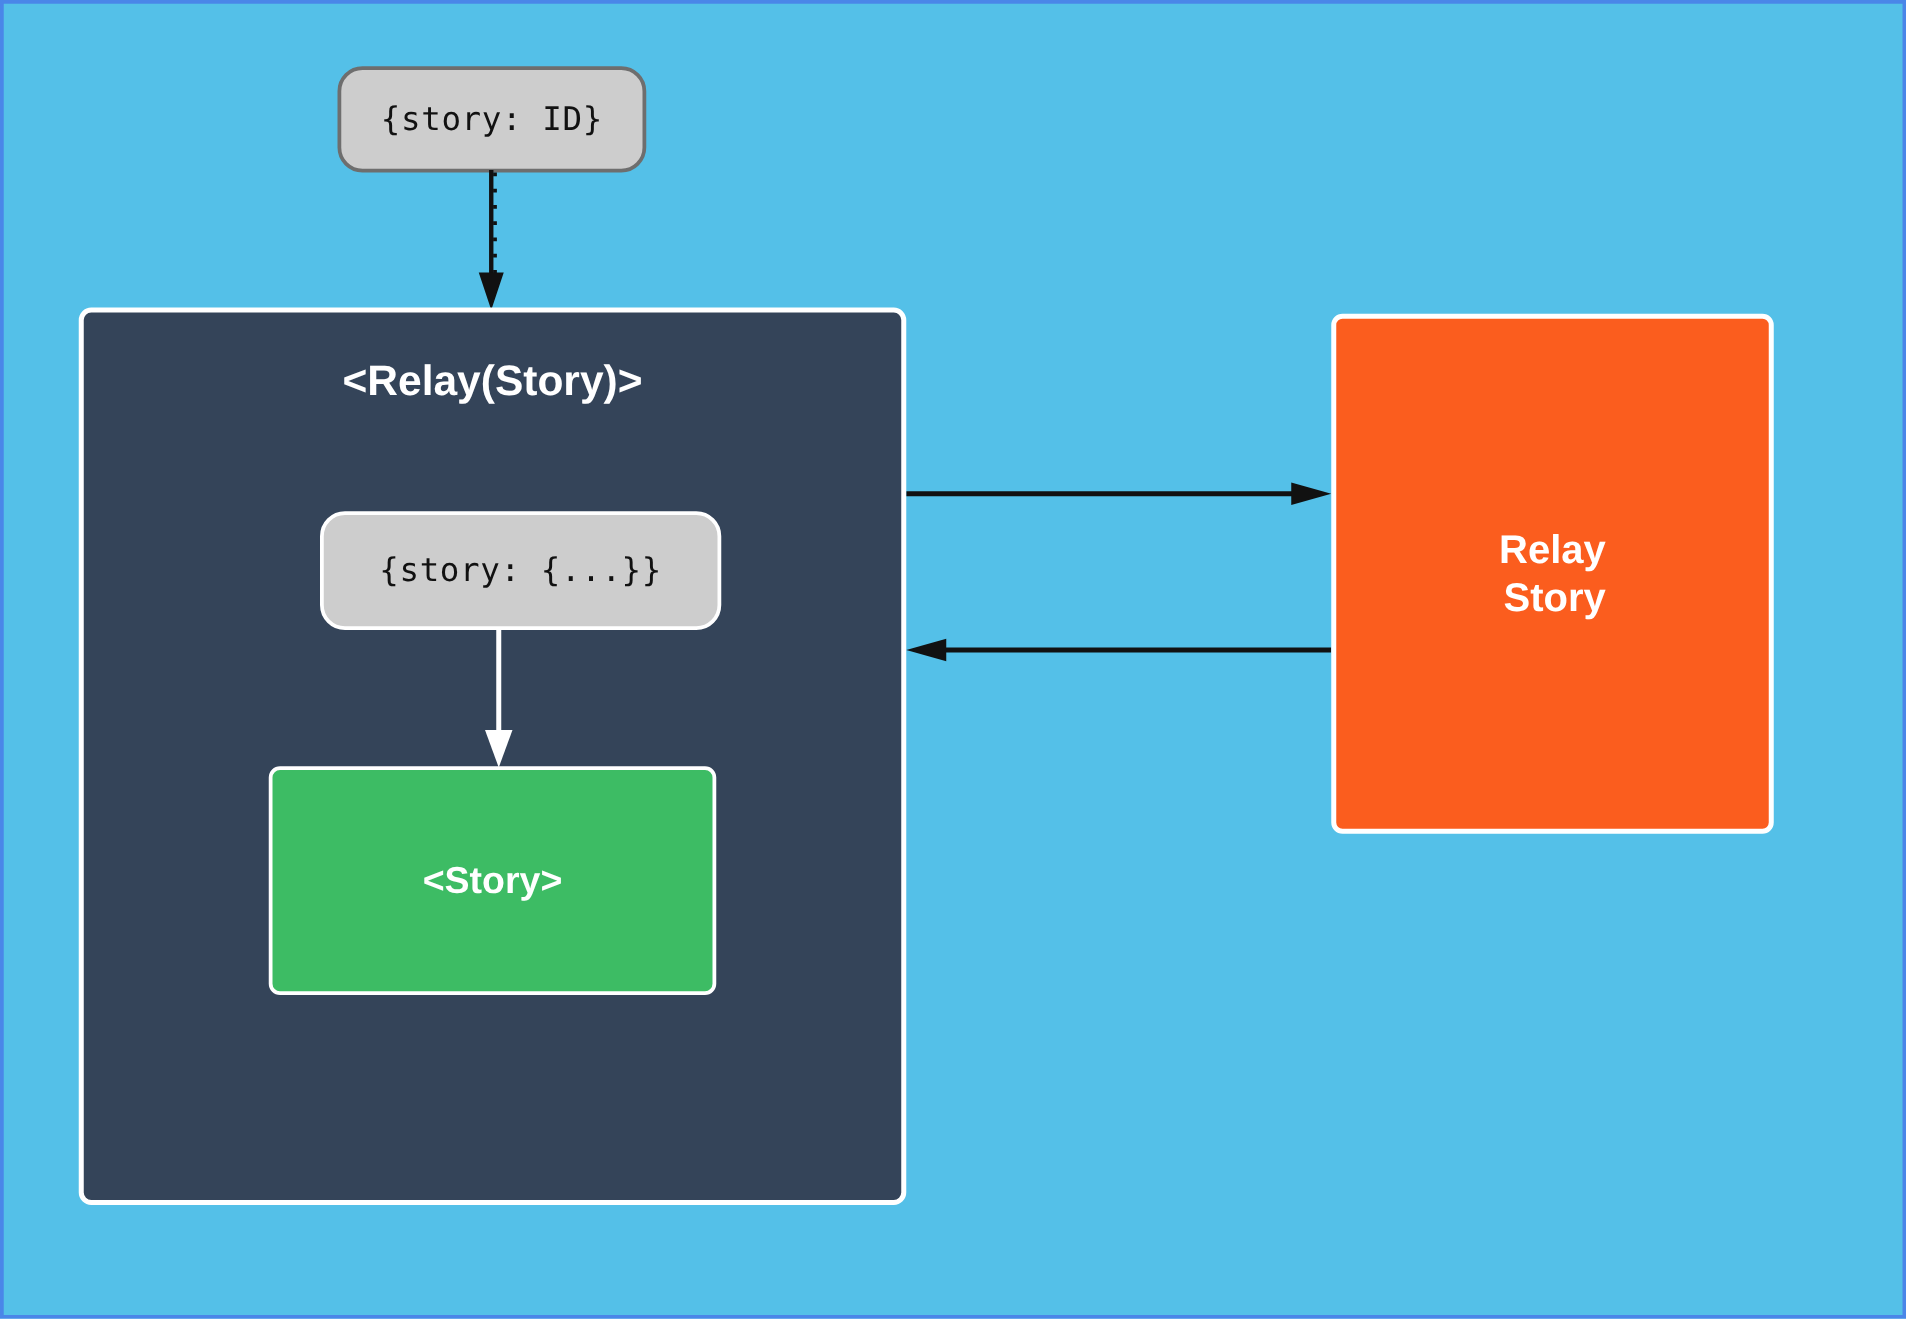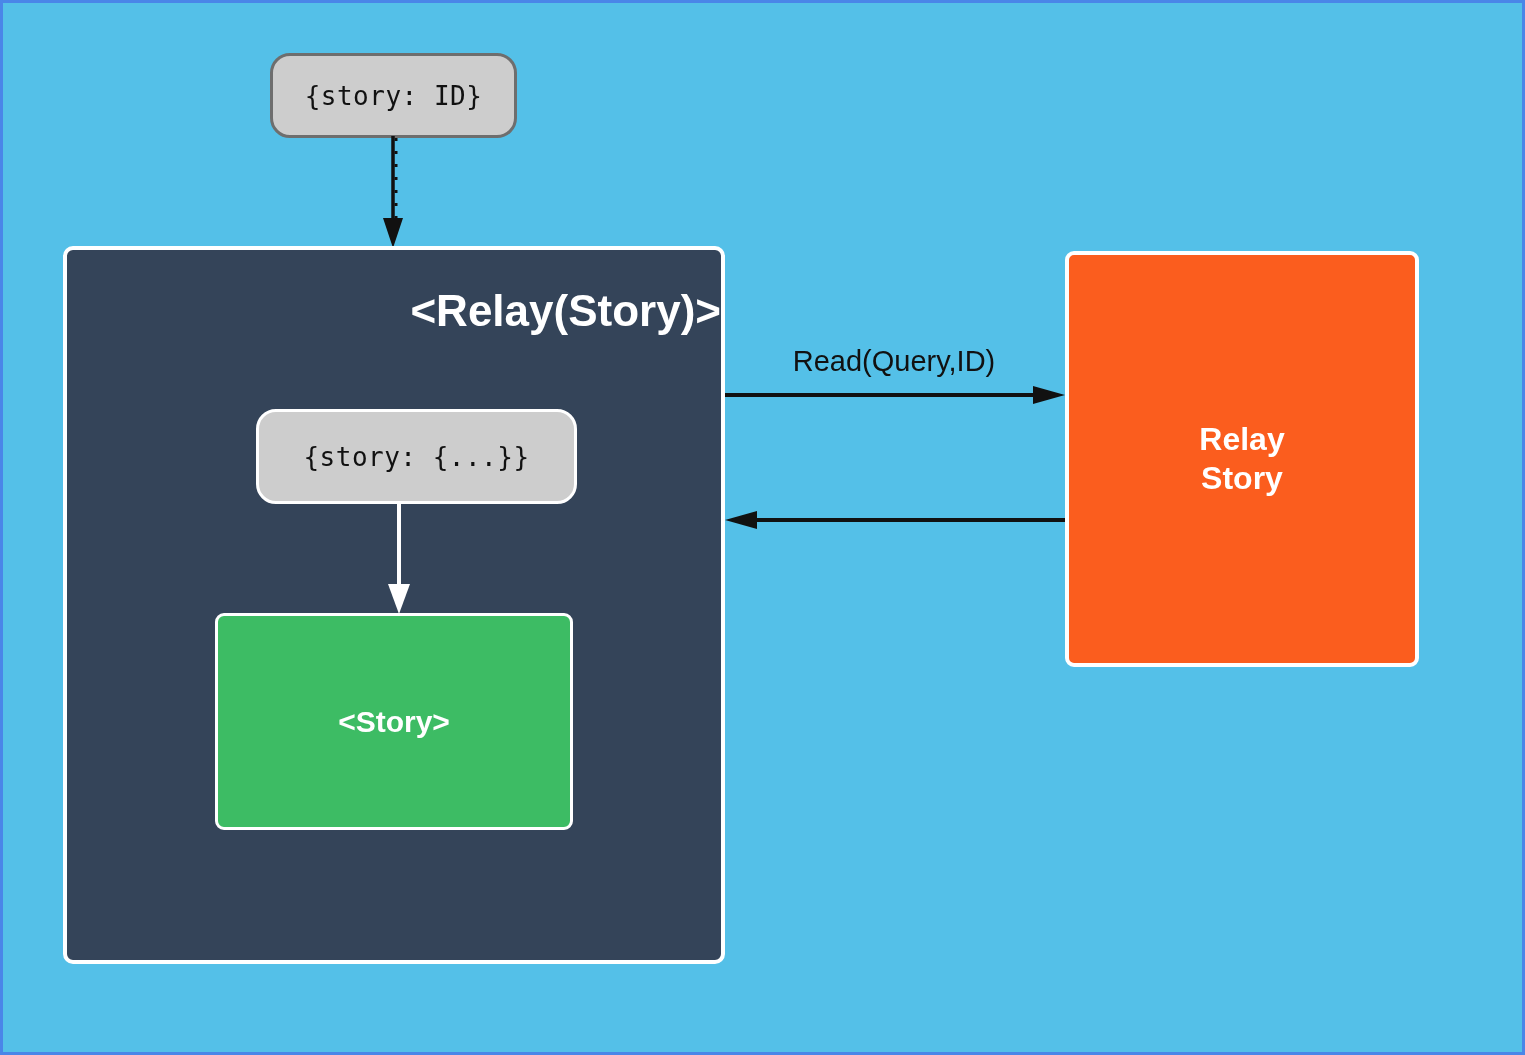"<Relay(Story)>" .relay-title { font-size: 44px -> 34px; text-align: right -> center }
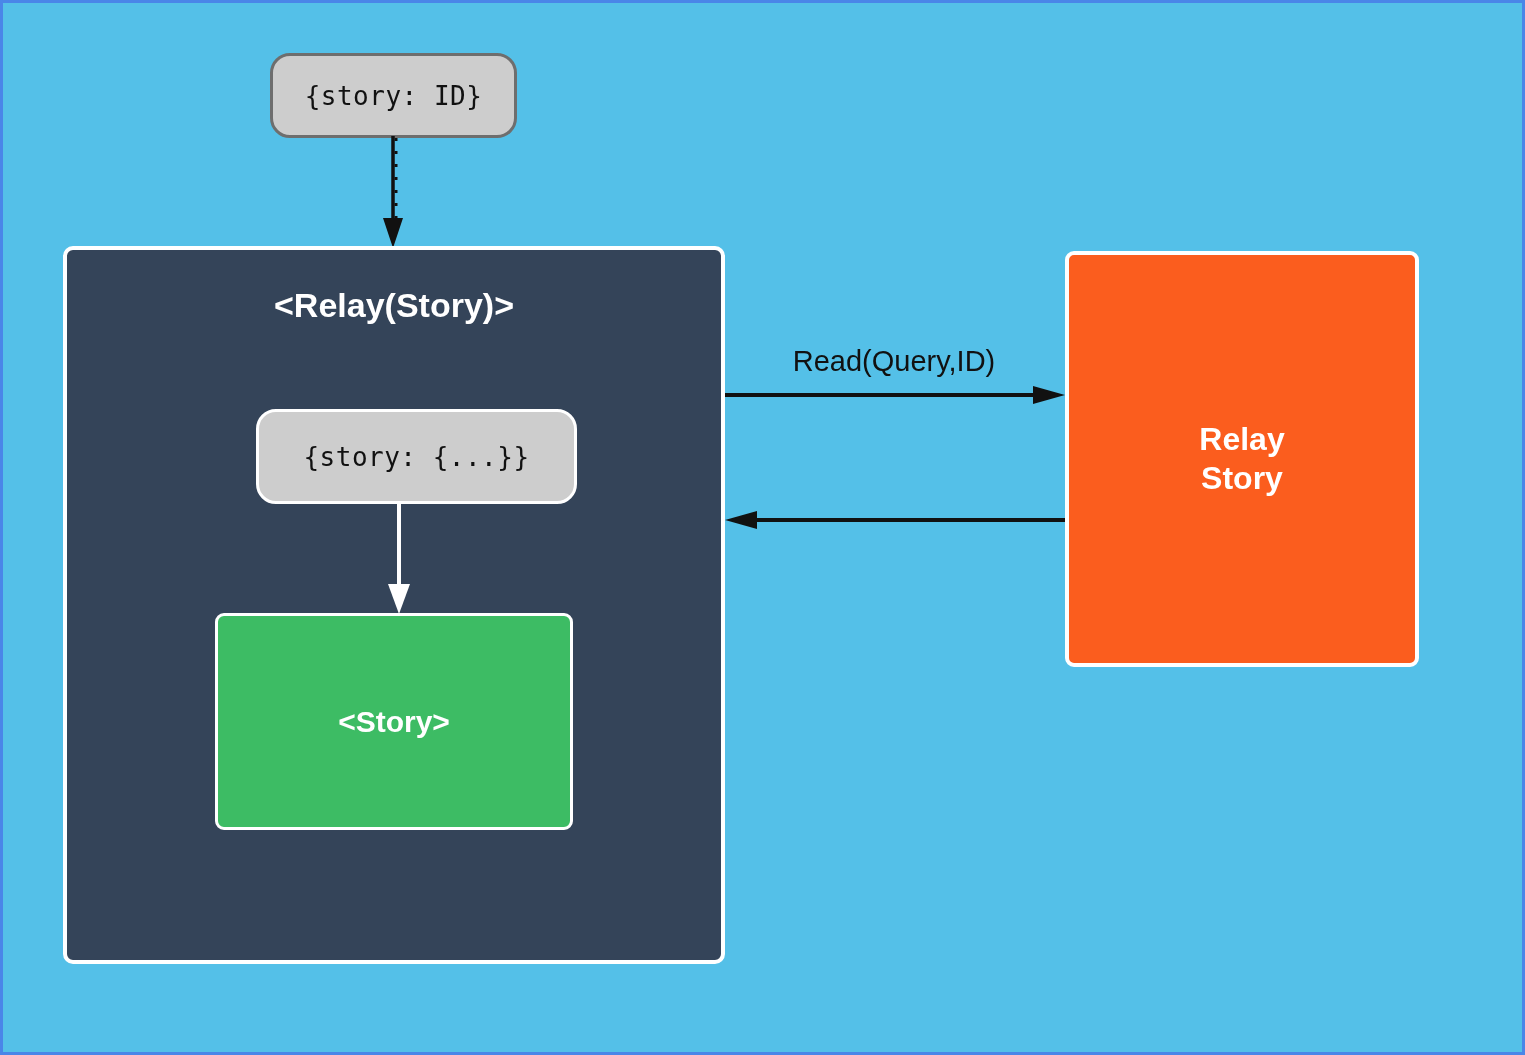"Read(Query,ID)" div.edge-label { html: <div>Read(Query,ID)</div> -> none }
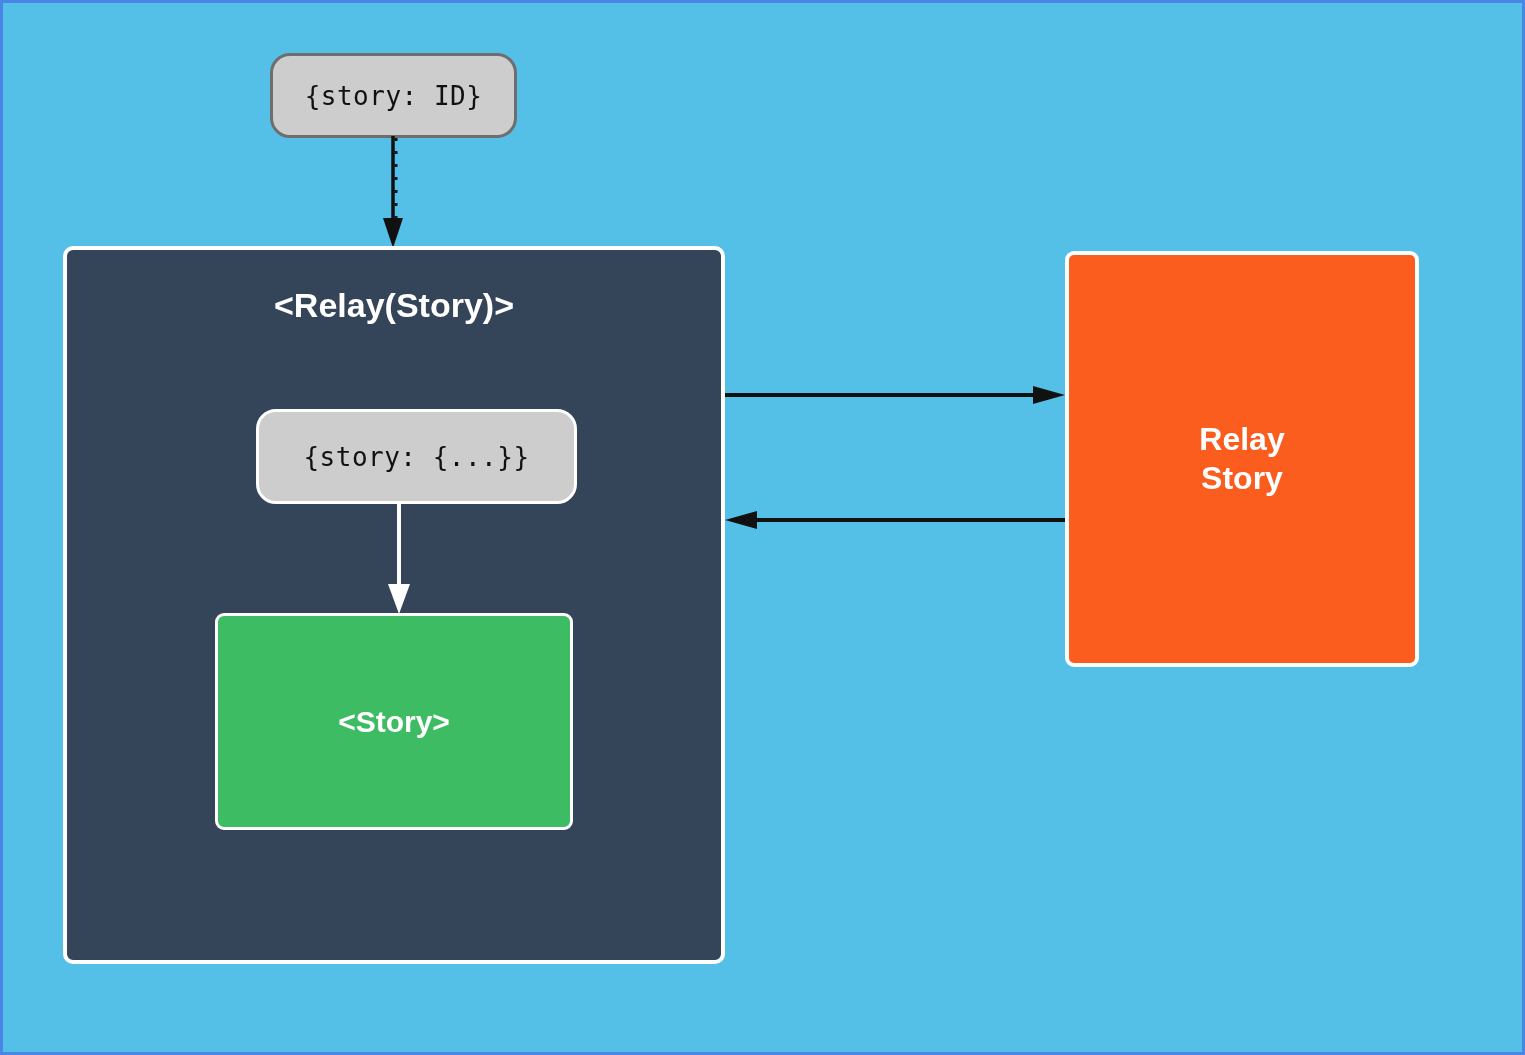"Relay" .store-label { text-align: center -> right }
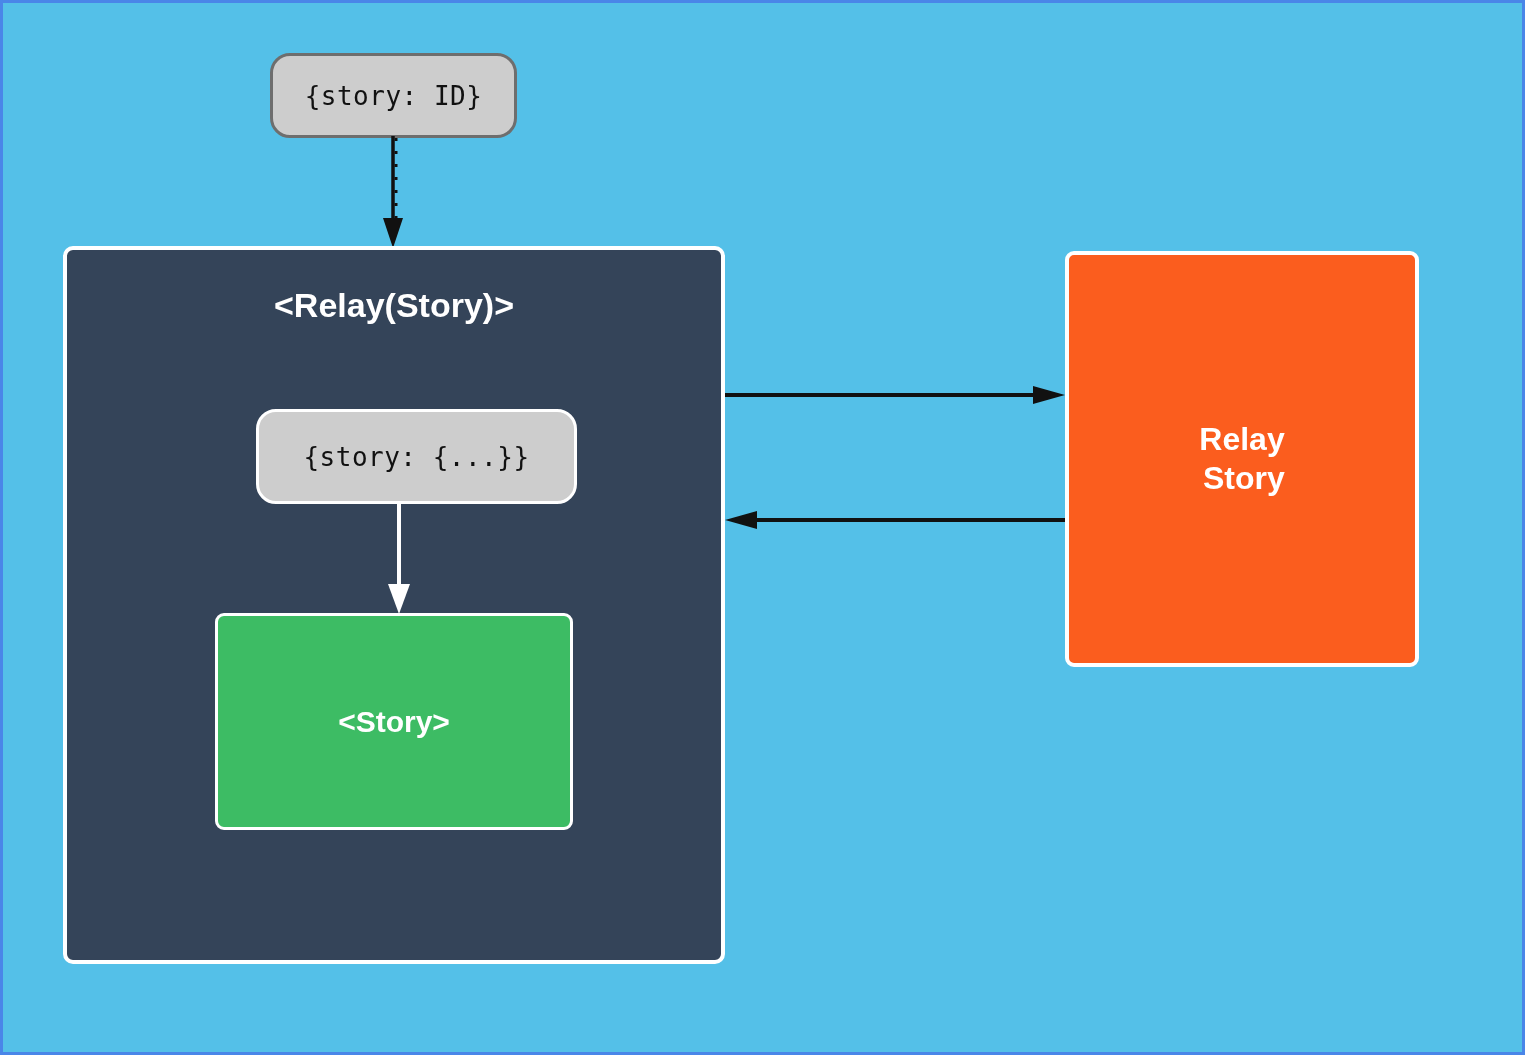"<Story>" .story-box { height: 217px -> 183px }
